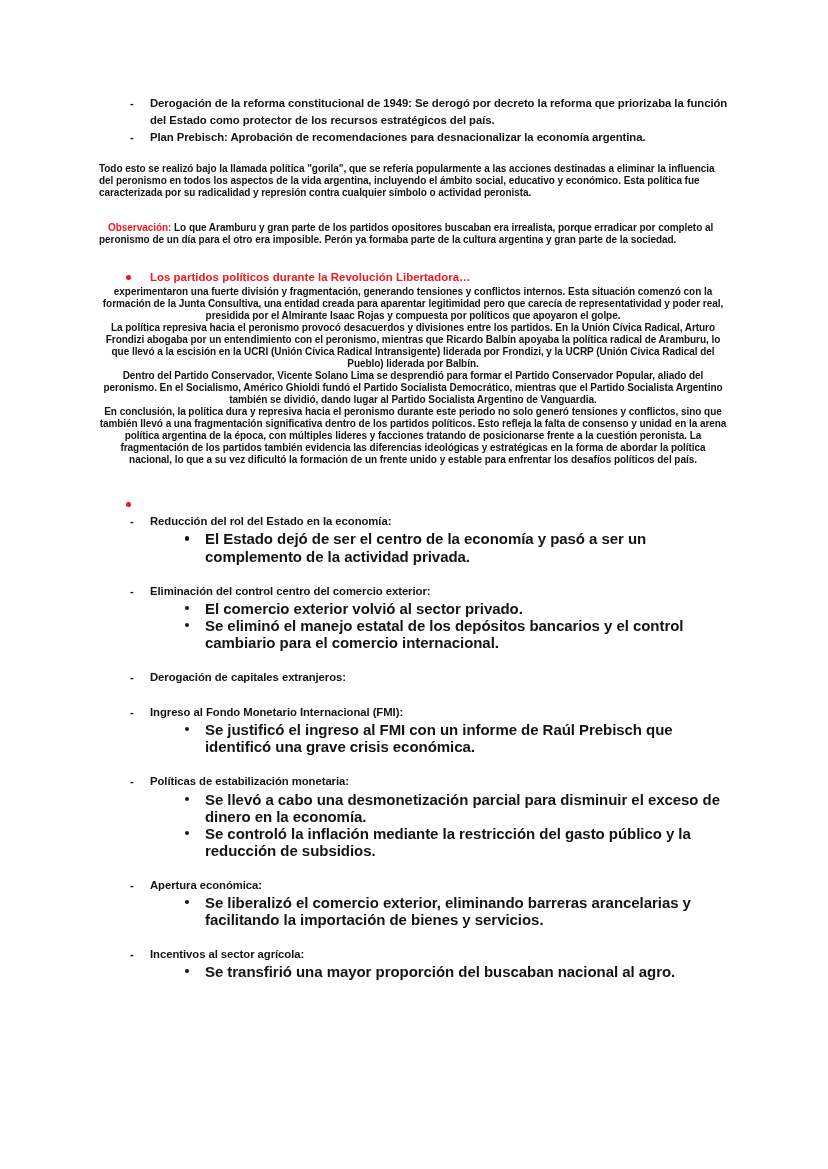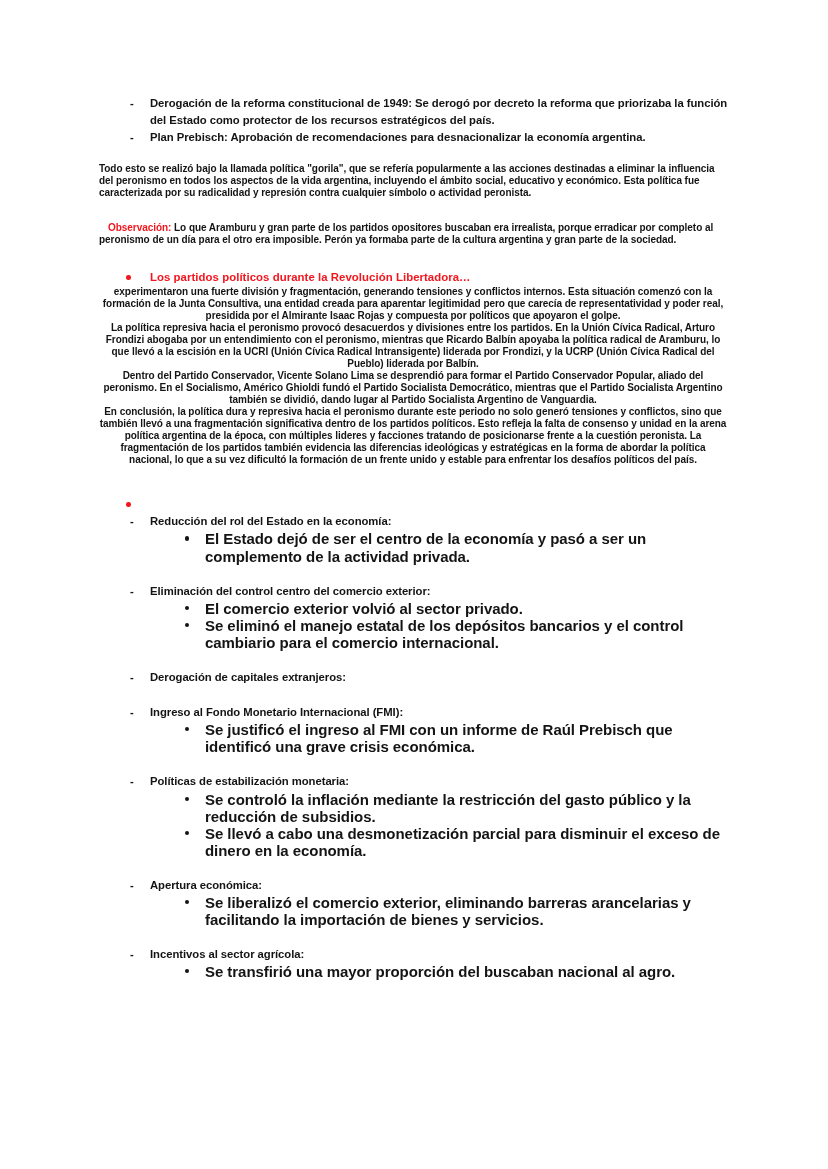"Se controló la inflación mediante" li.dot-item { order: before "Se llevó a cabo una" -> after "Se llevó a cabo una" }
